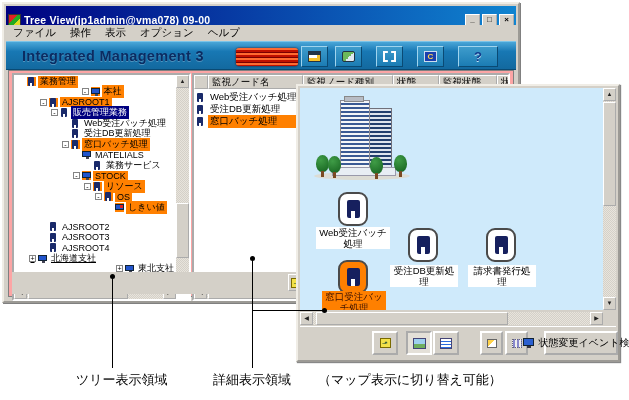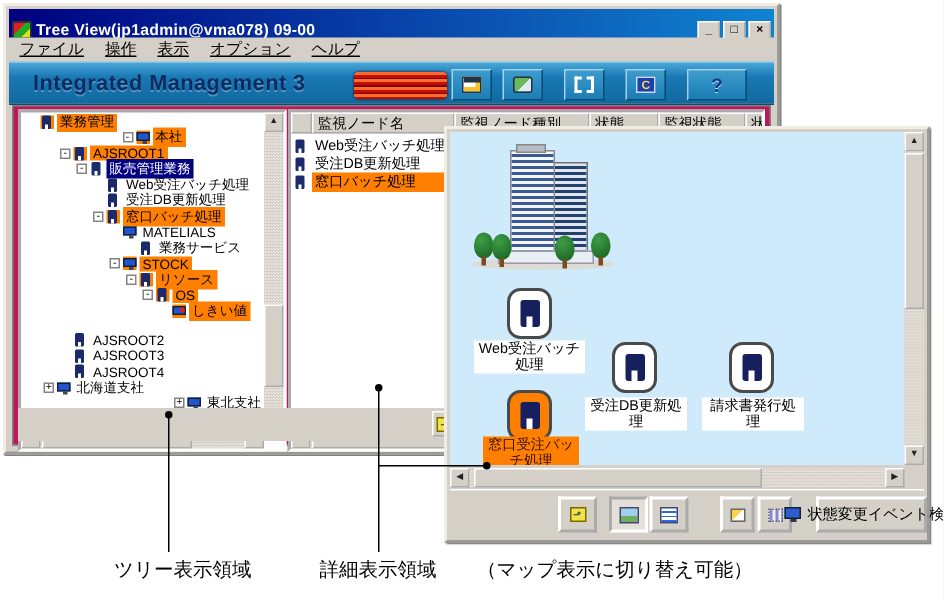"ファイル" .menubar { text-decoration: underline -> none }
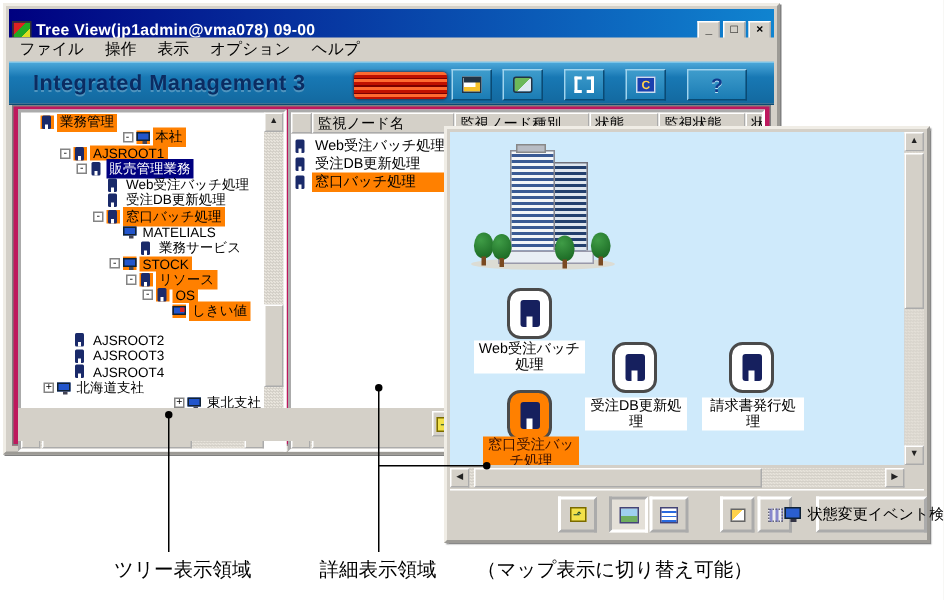"業務管理" .content-frame { background: #be185d -> #fca5a5 }
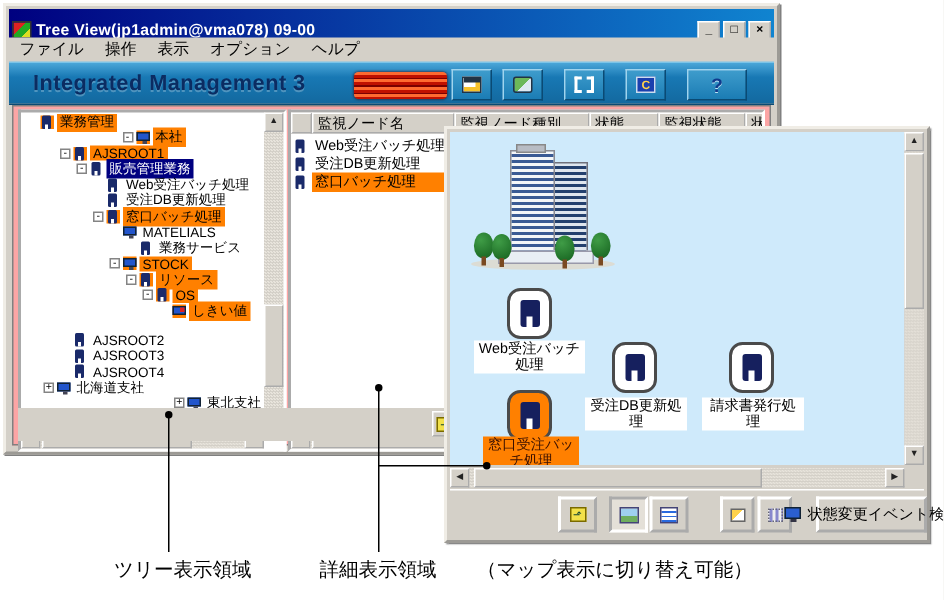"北海道支社" div.trow { text-decoration: none -> underline }
